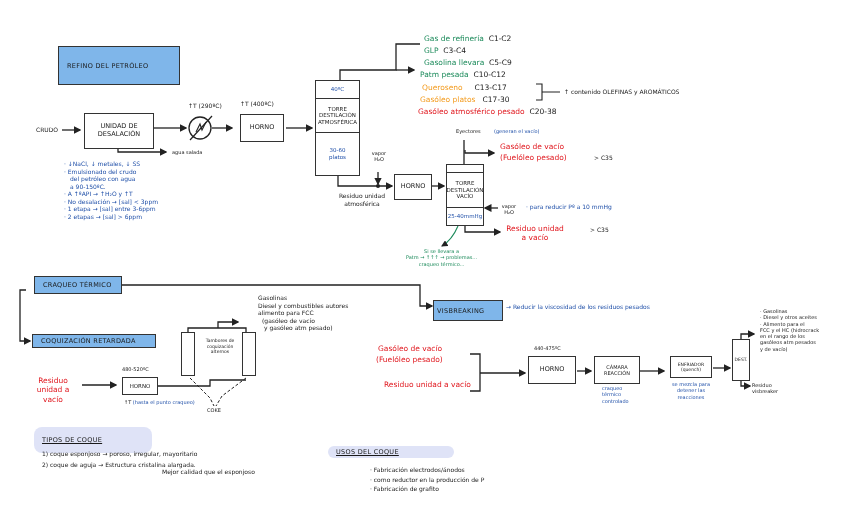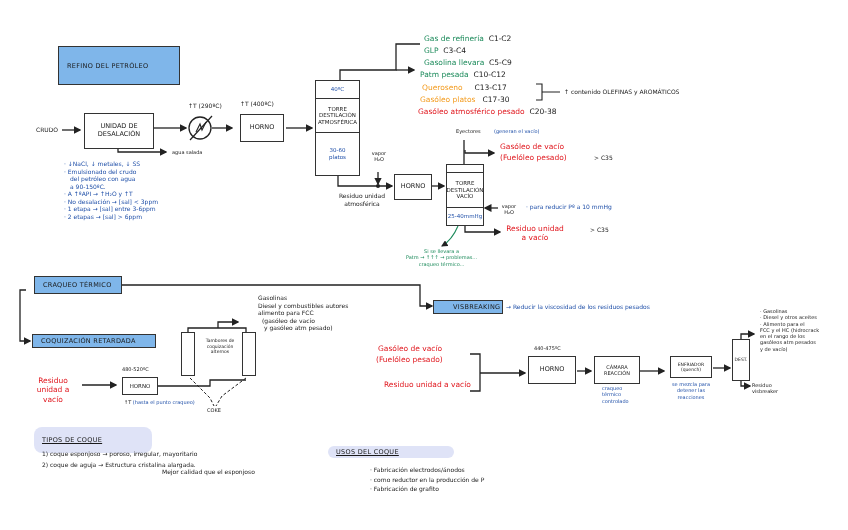"VISBREAKING" div.hdr { height: 14px -> 21px; padding-left: 19px -> 3px }
